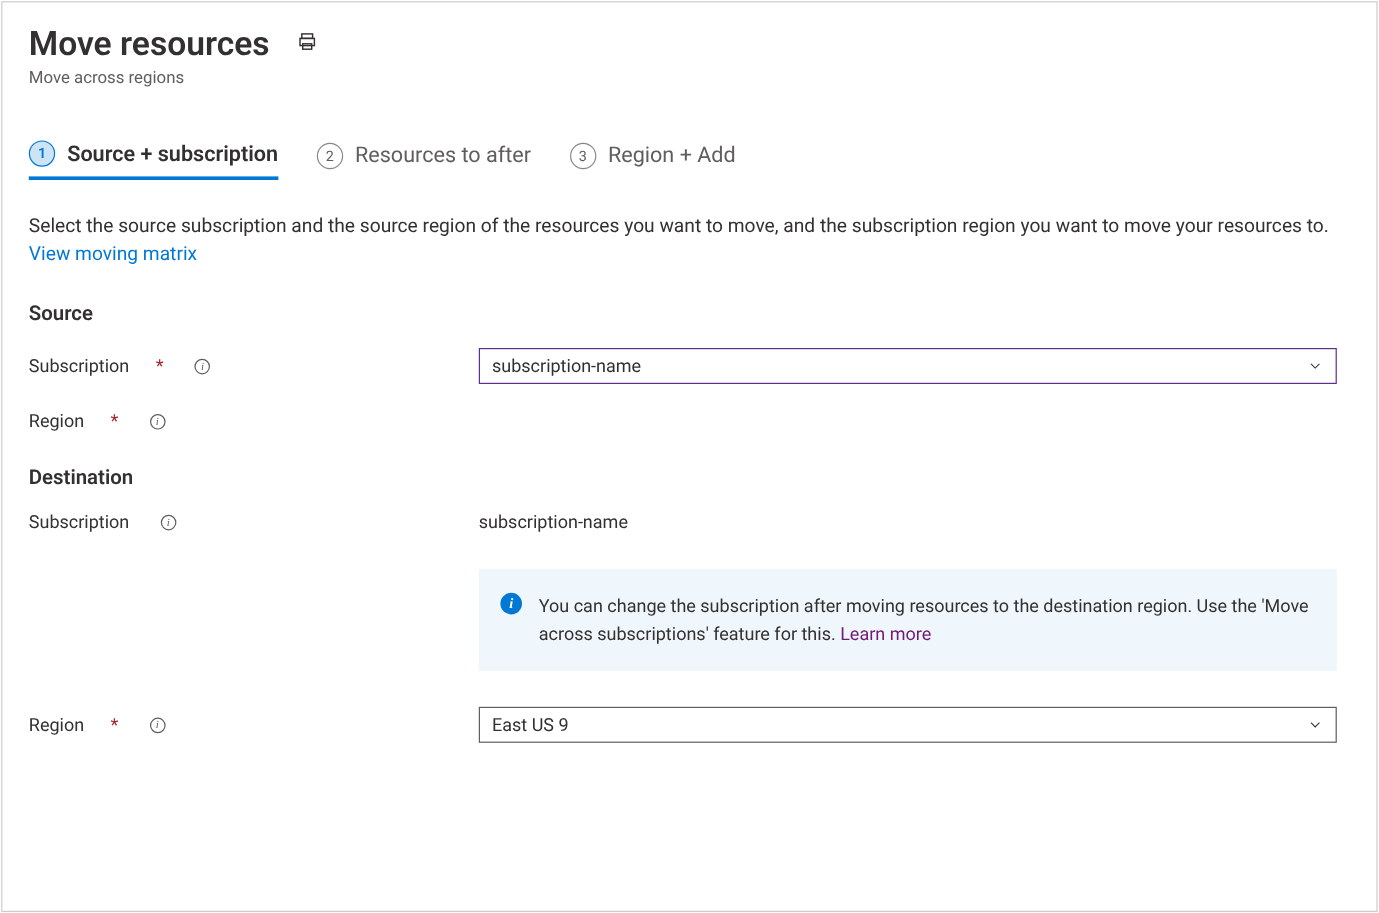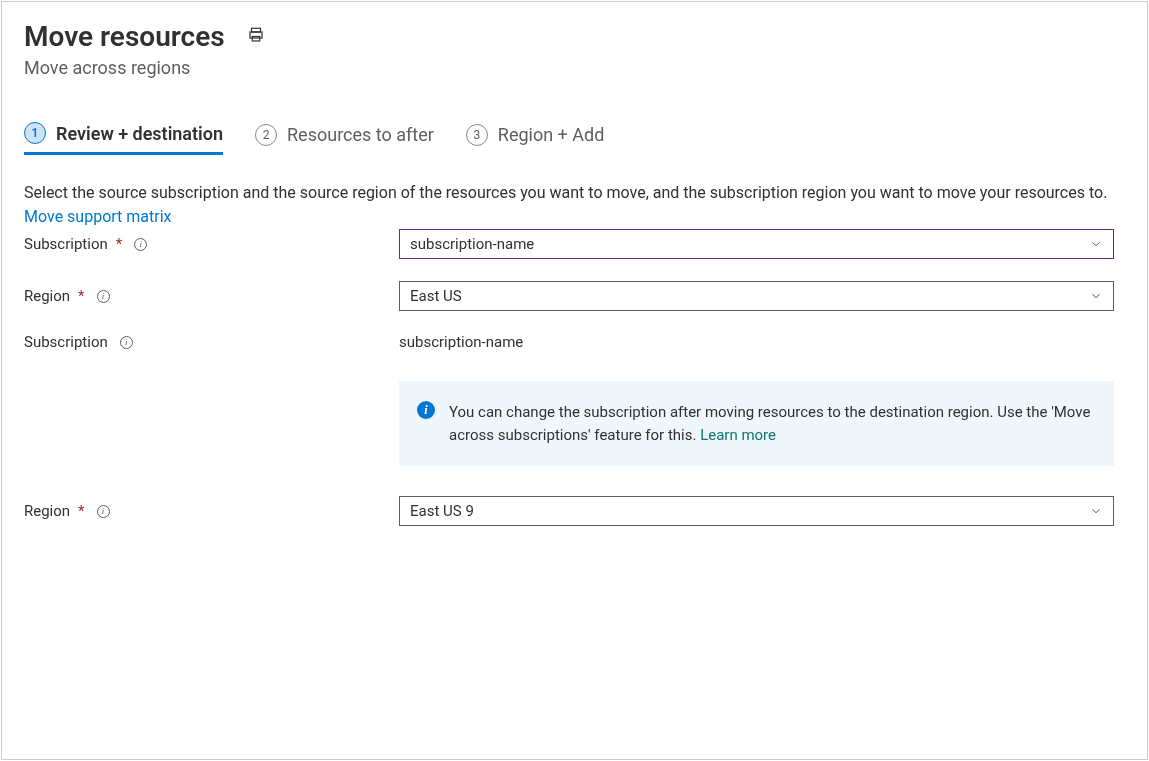"Move across regions" .subtitle { font-size: 18px -> 14px }
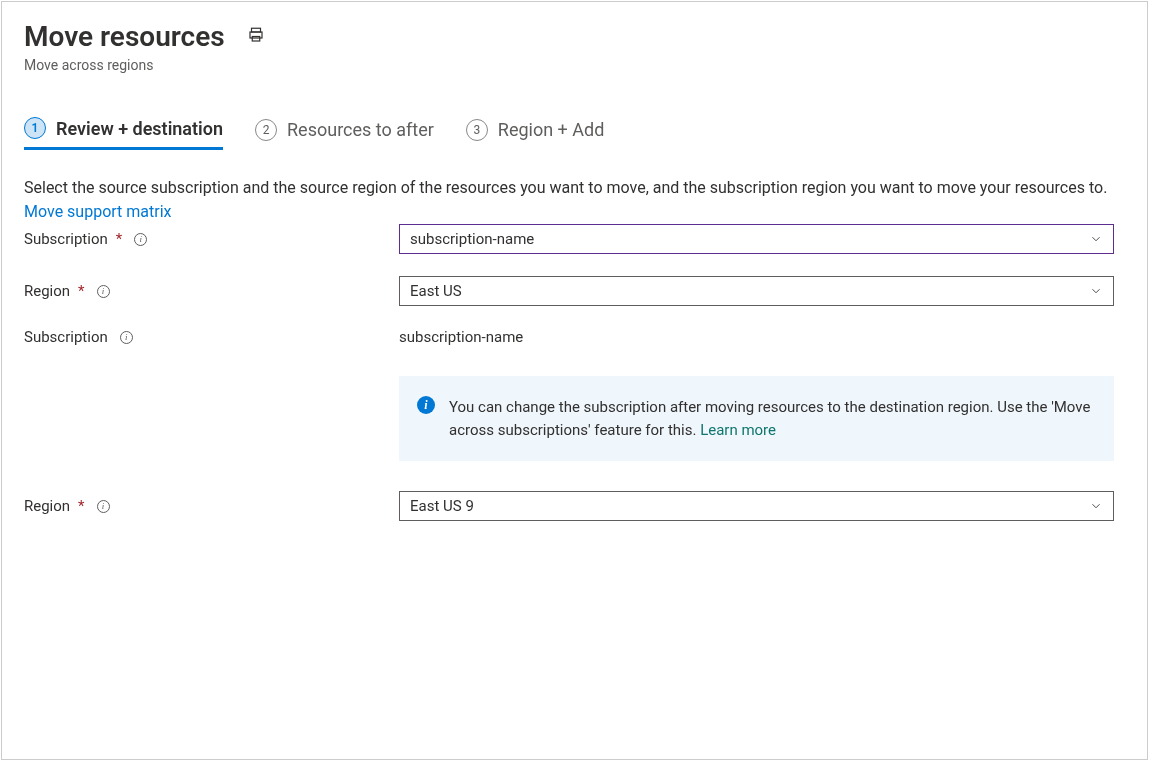"Review + destination" span { text: Review + destination -> Source + subscription }
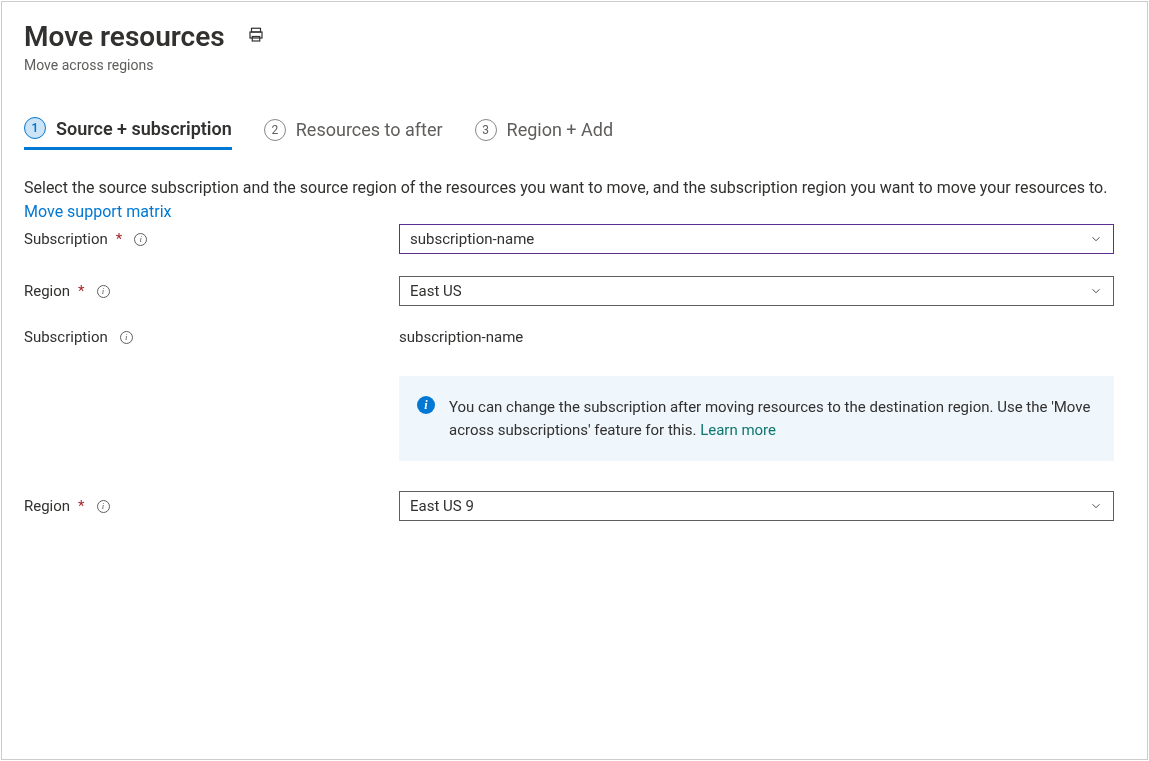"Move support matrix" a { text: Move support -> View moving }
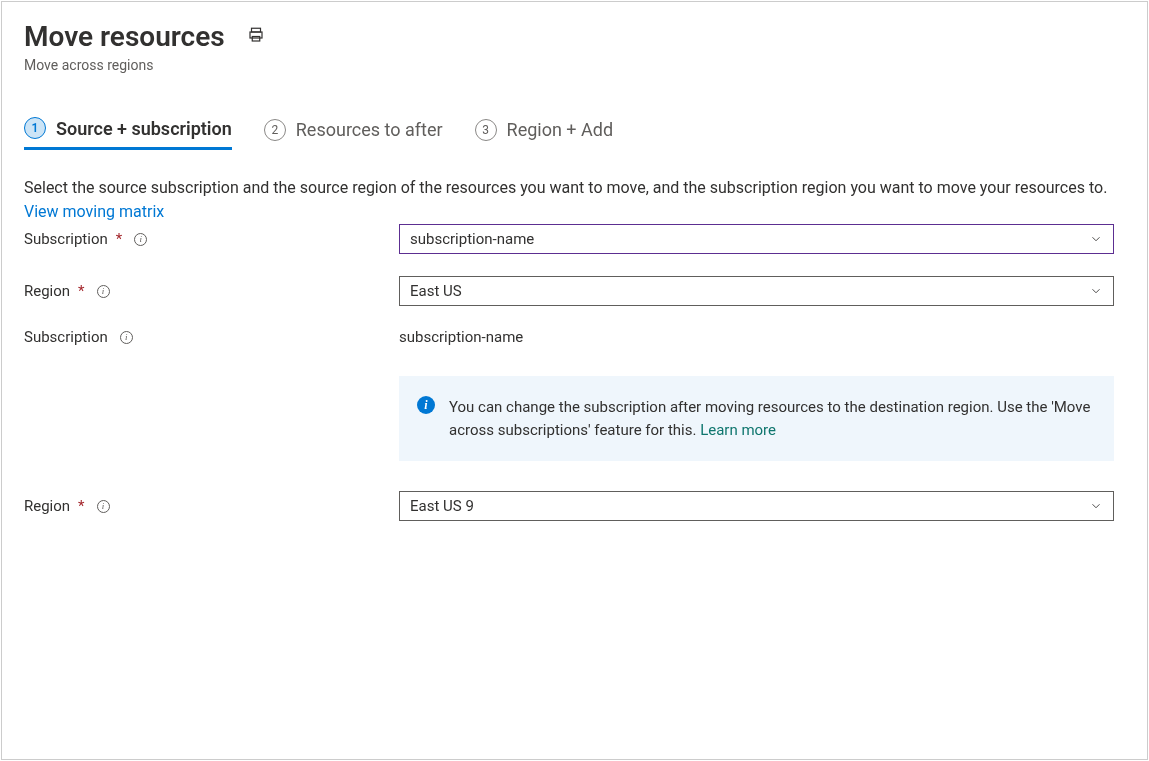"Source" div.section-head { html: none -> <div>Source</div> }
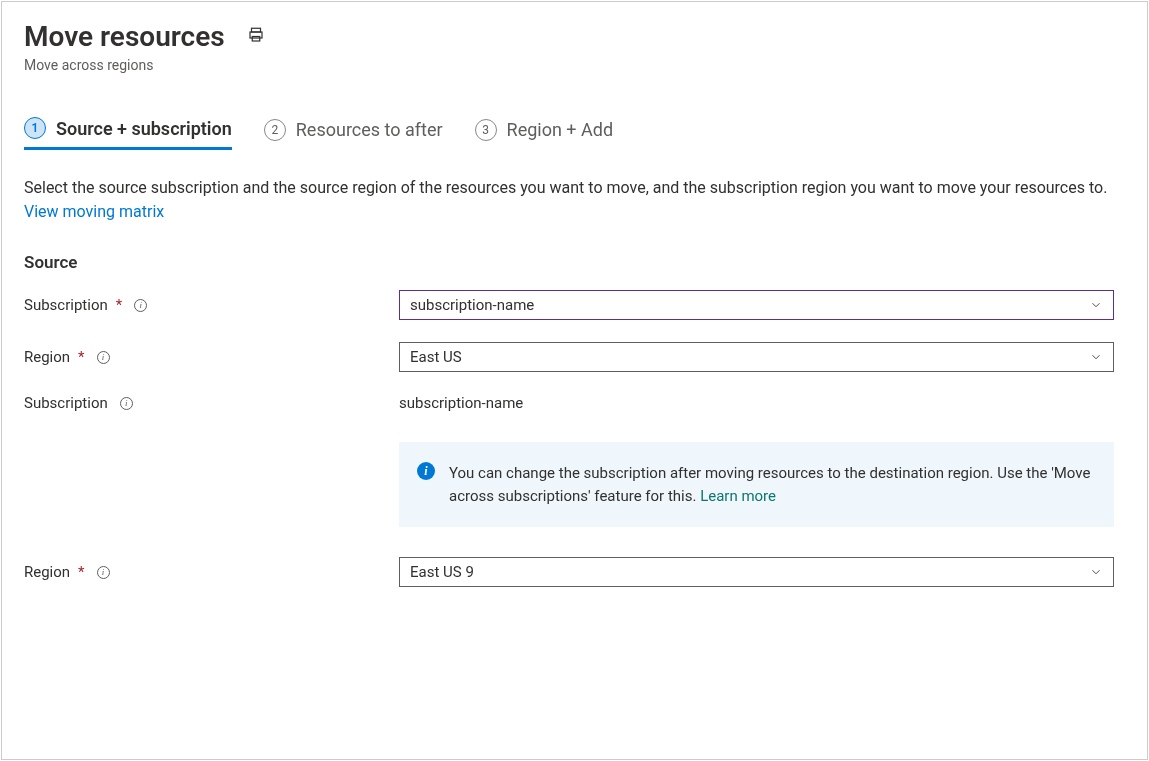"Subscription" .field-label-cell { gap: 8px -> 22px }
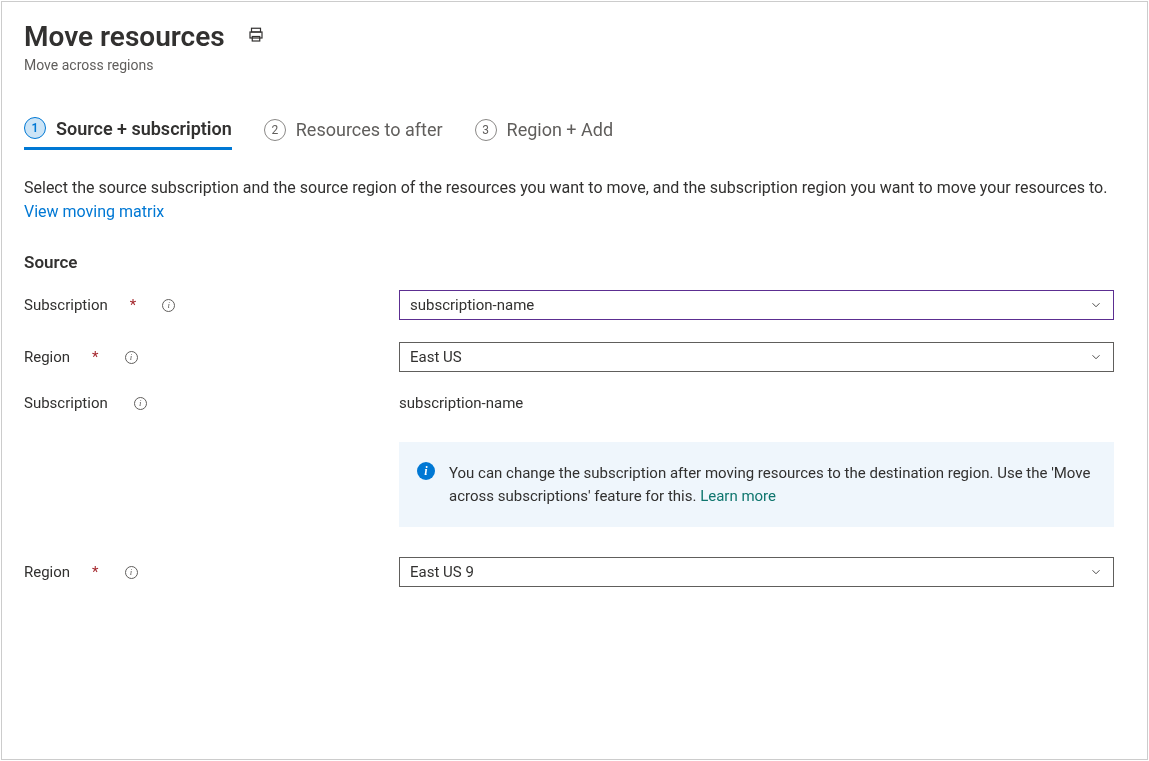"East US" div.dropdown { html: <div> <span>East US</span> <svg> <polyline></polyline> </svg> </div> -> none }
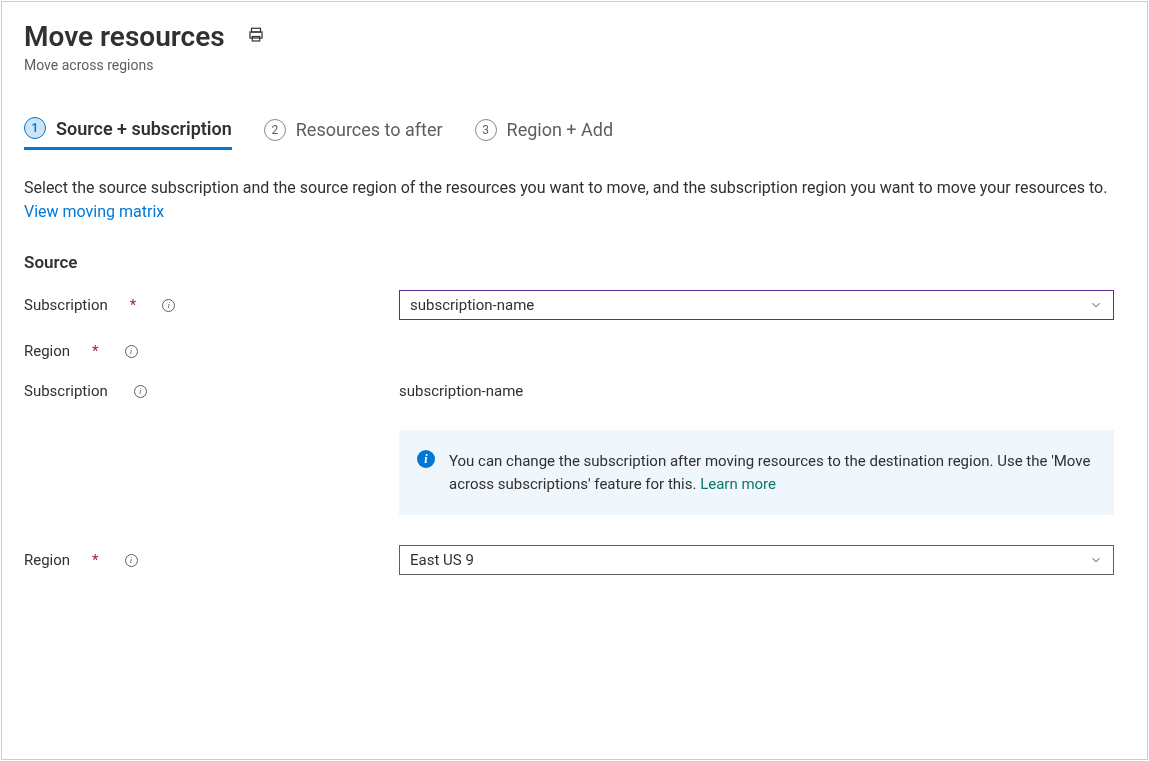"Destination" div.section-head { html: none -> <div>Destination</div> }
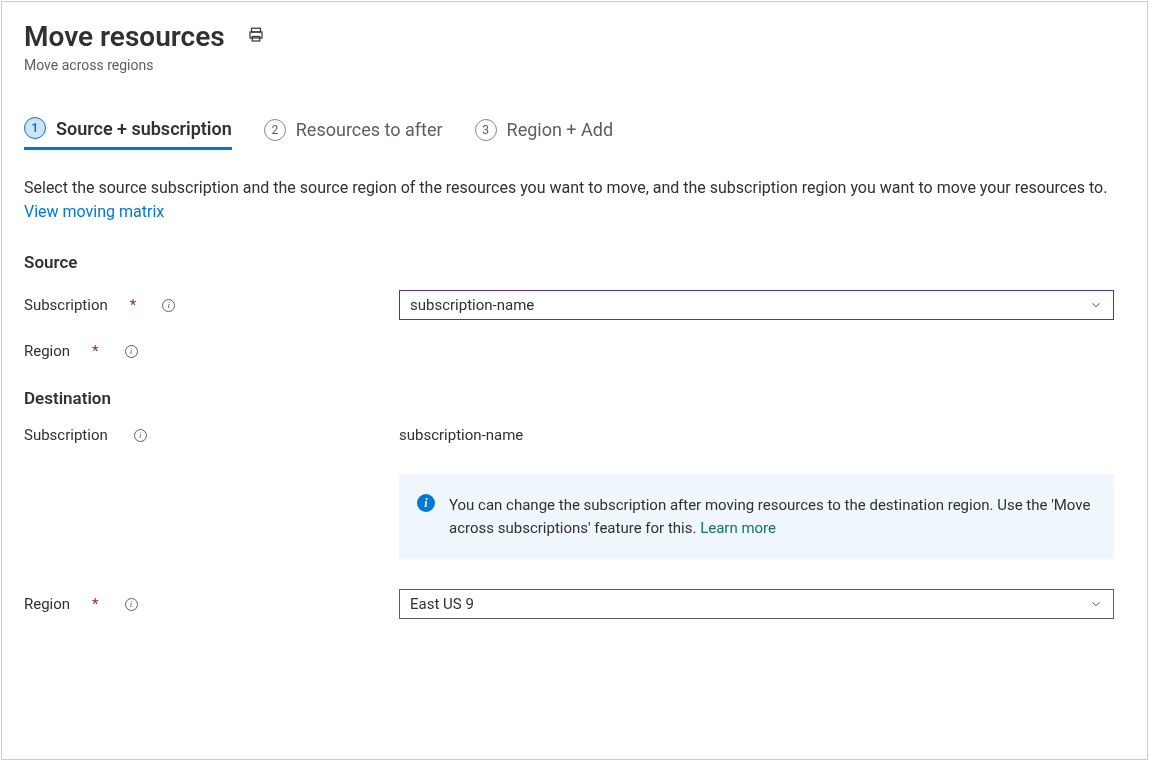"Learn more" .infobox a { color: #0f766e -> #701a75 }
